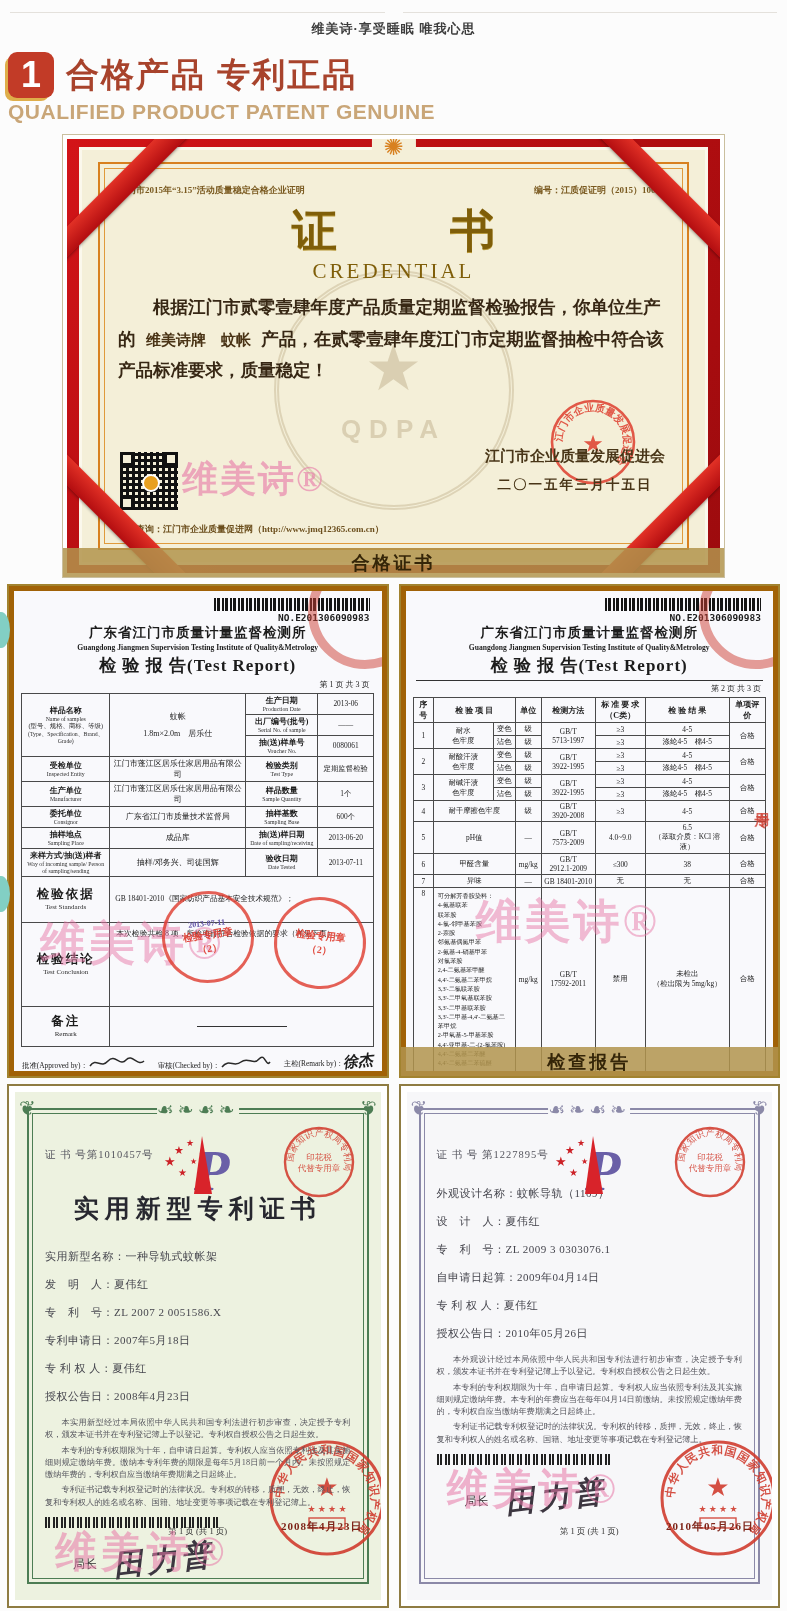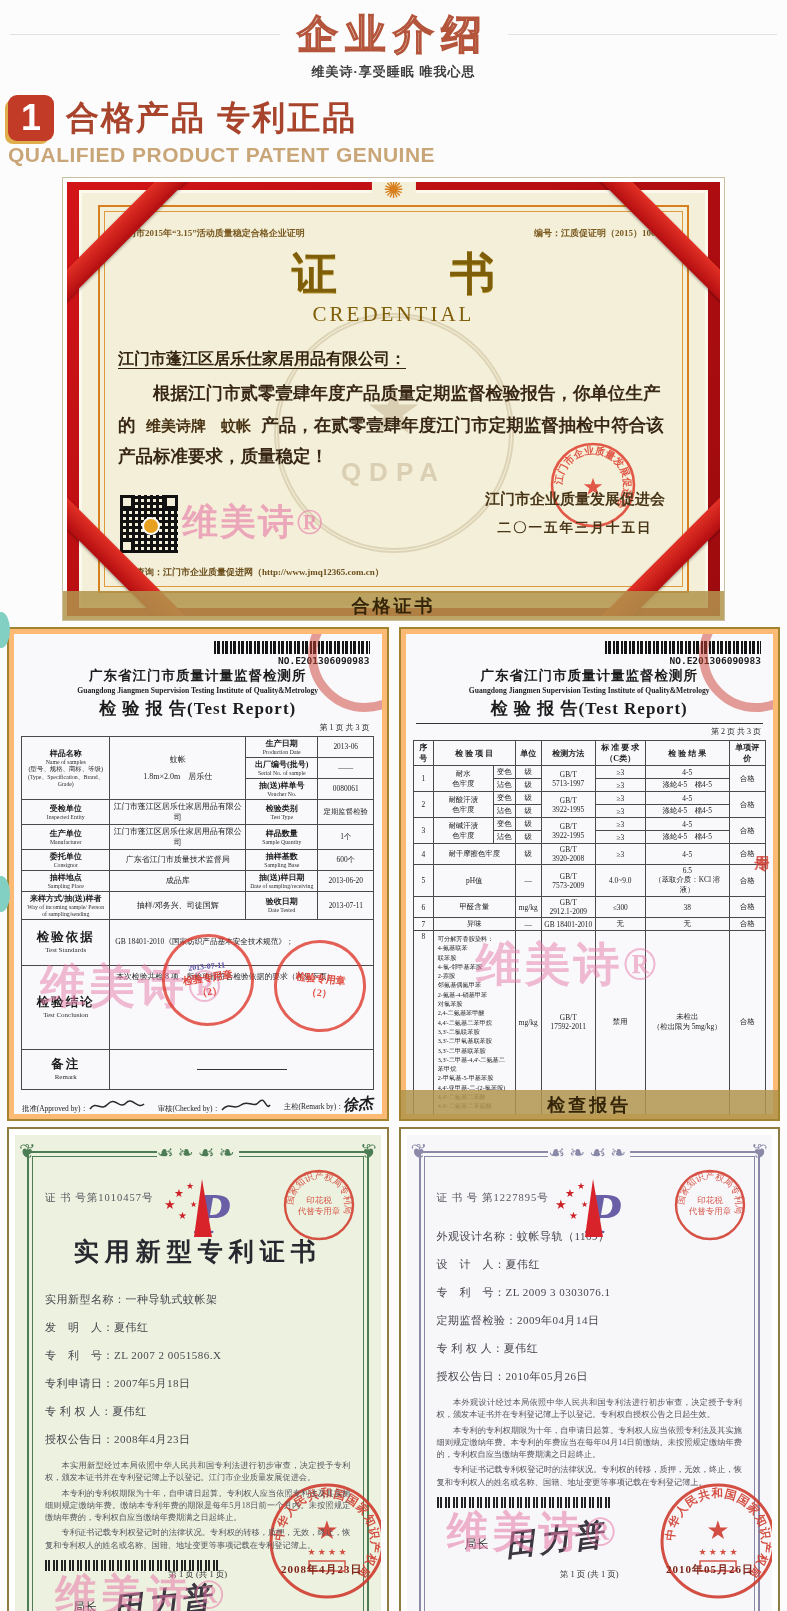"企业介绍" div.main-title { html: <div>企业介绍</div> -> none }
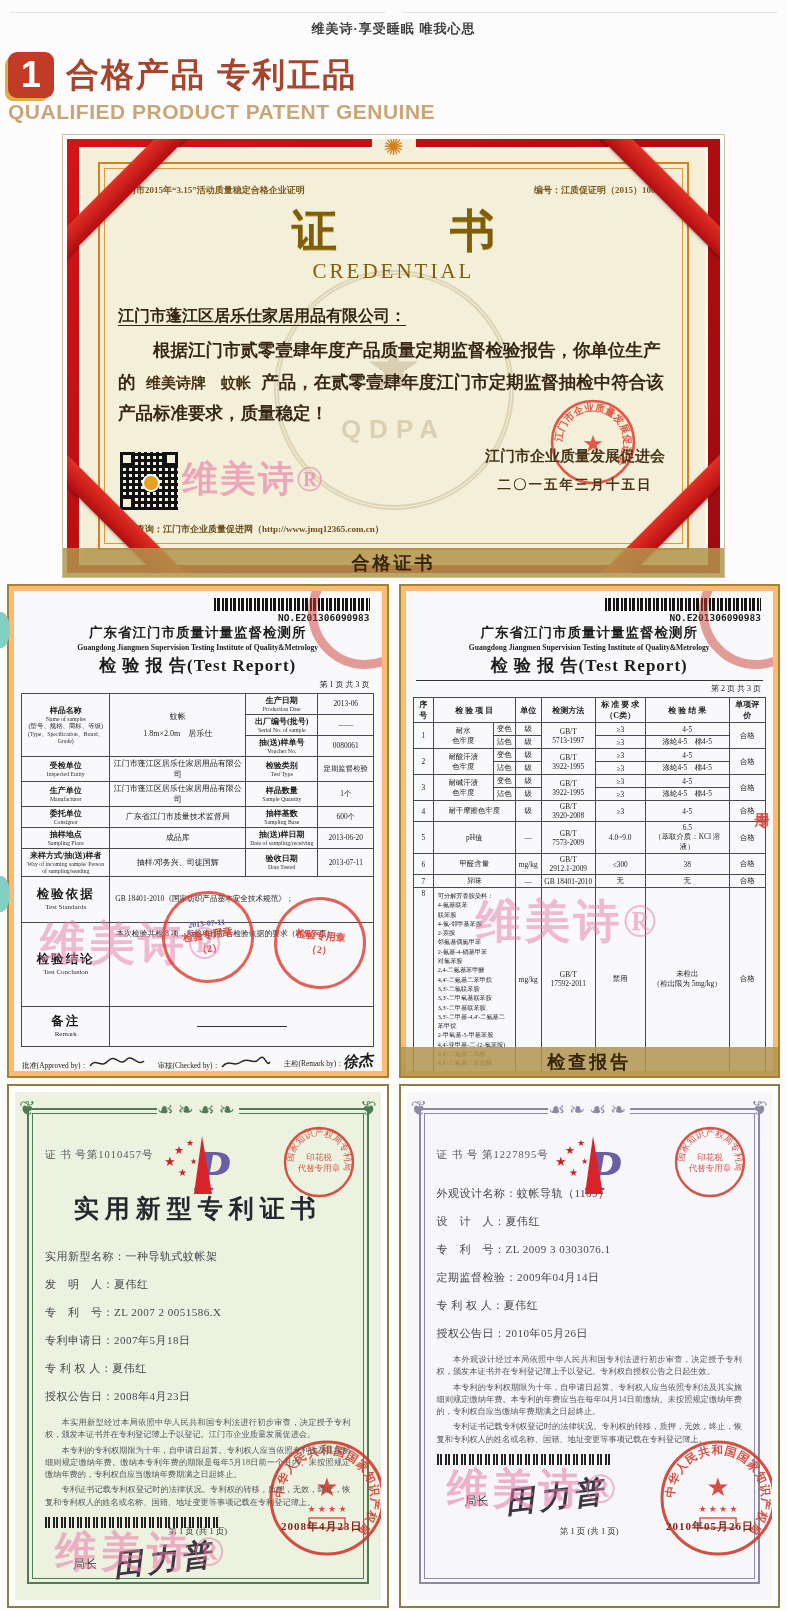"江门市蓬江区居乐仕家居用品有限公司：" div.cred-addr { html: <div>江门市蓬江区居乐仕家居用品有限公司：</div> -> none }
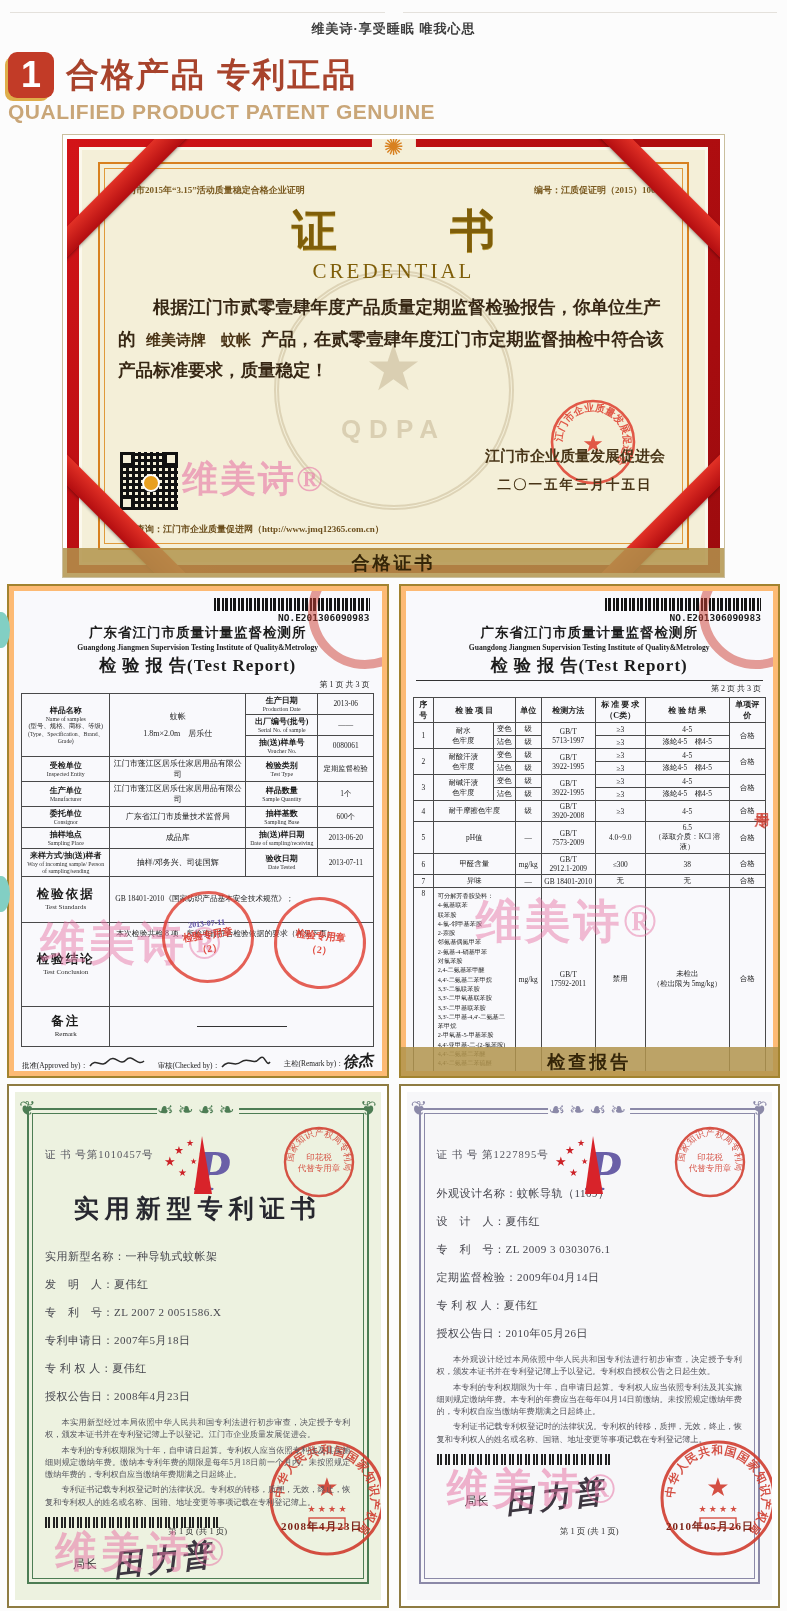"NO.E201306090983" .rpanel { background: #fdba74 -> #a16207 }
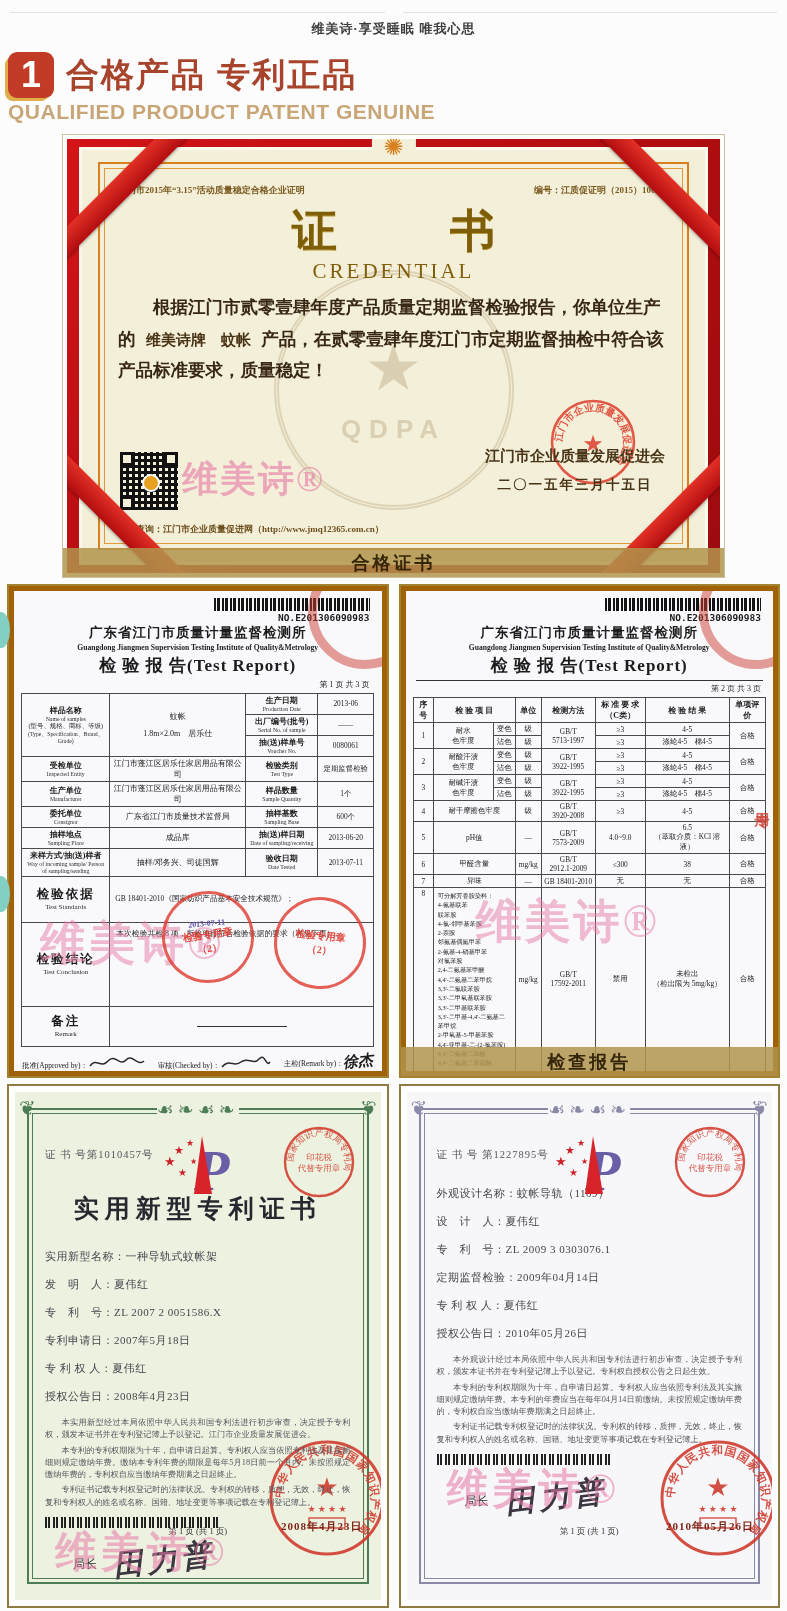"定期监督检验：2009年04月14日" div.p-field { text: 定期监督检验 -> 自申请日起算 }
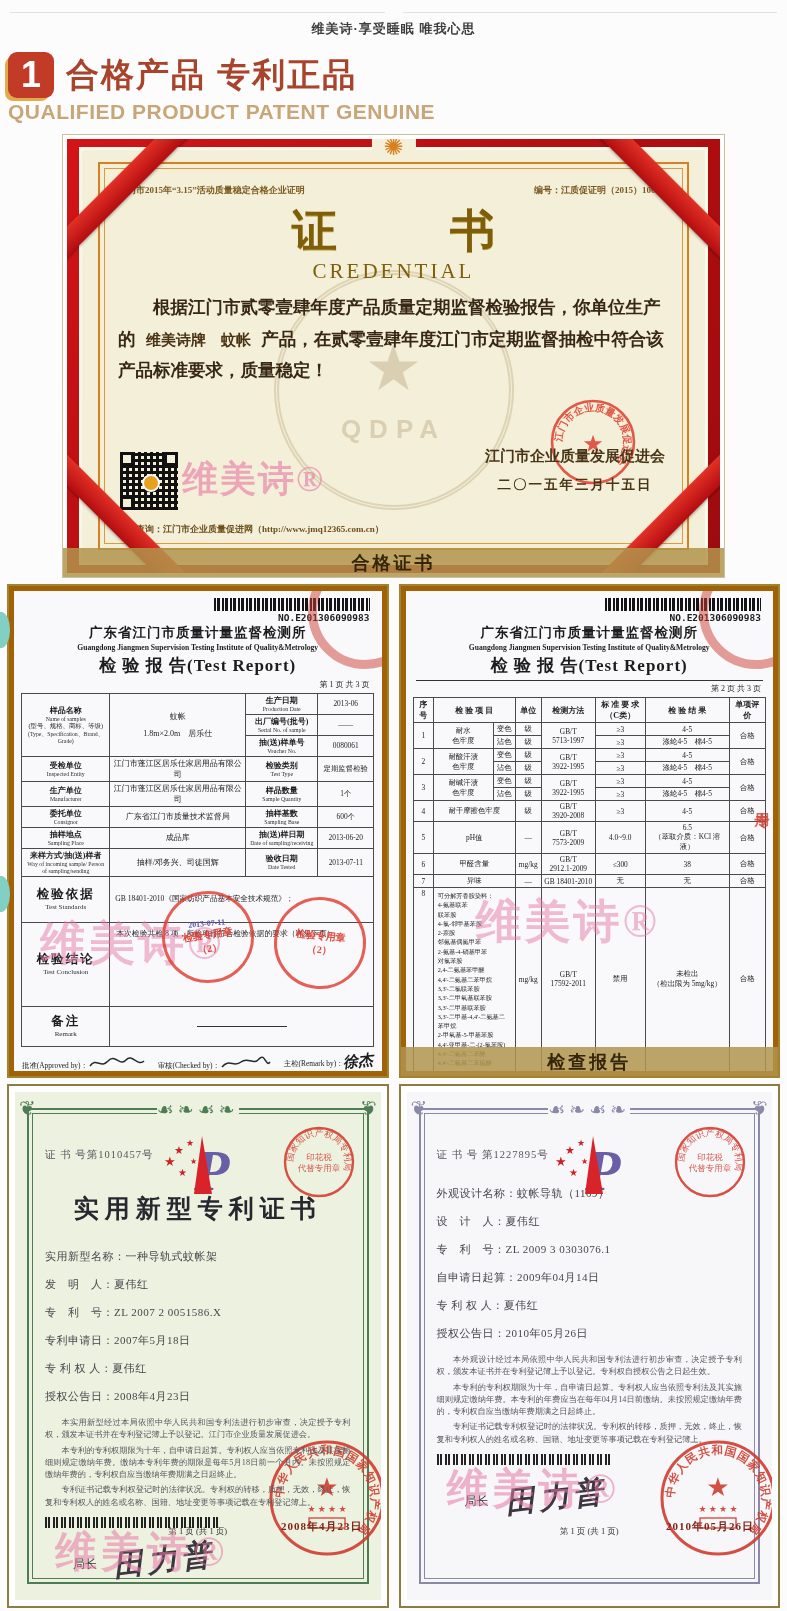"本实用新型经过本局依照中华人民共和国专利法进行初步审查，决定授予专利权，颁发本证" div.p-para { text: 江门市企业质量发展促进会 -> 专利权自授权公告之日起生效 }
